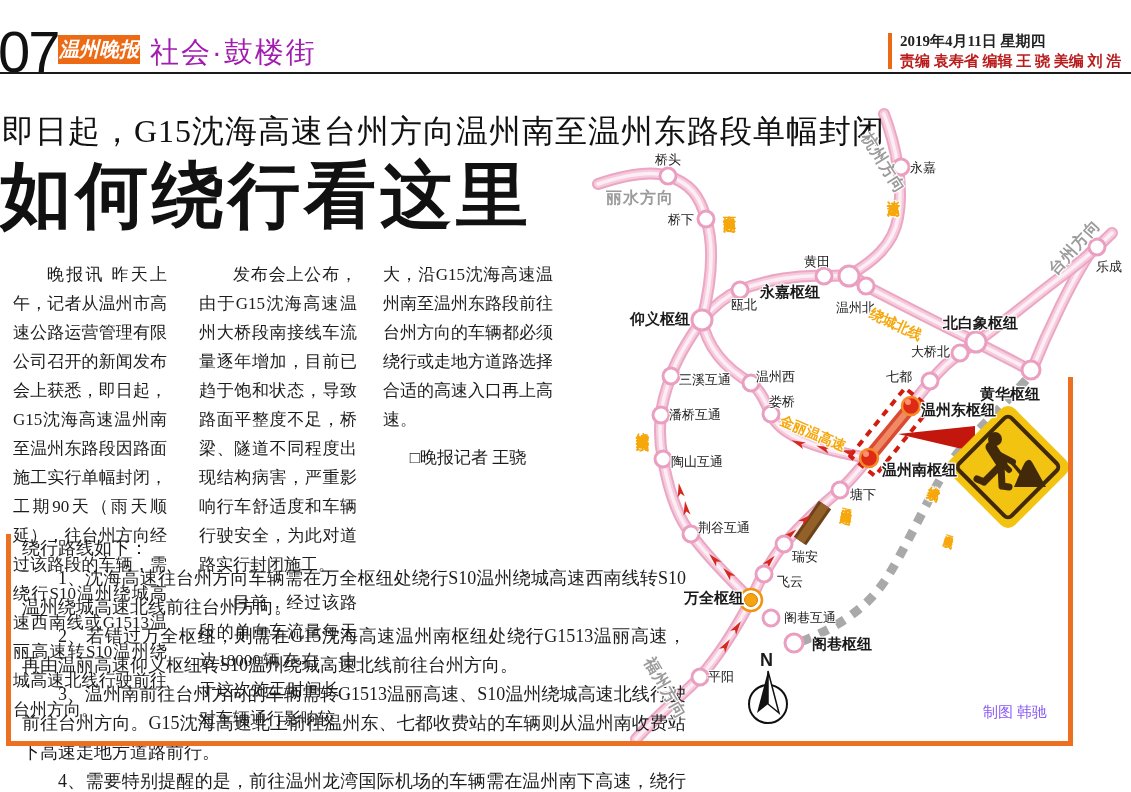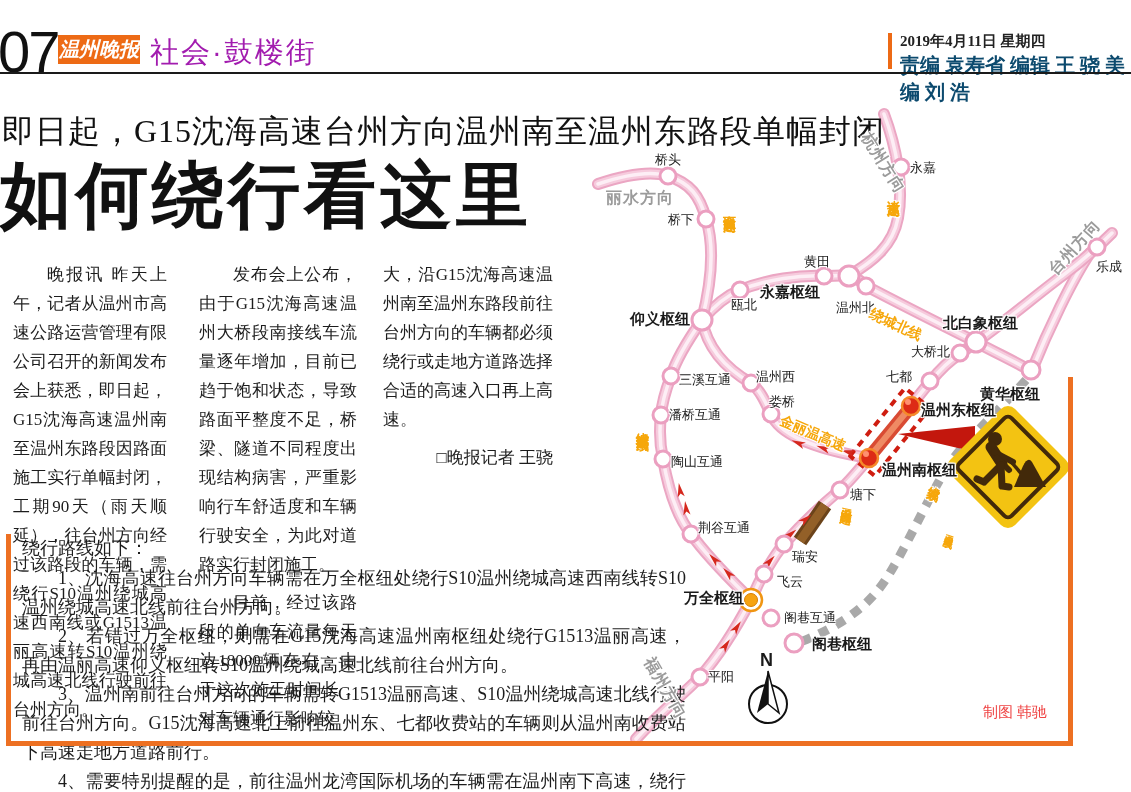"责编 袁寿省 编辑 王 骁" .hdr-staff { color: #0c4a6e -> #b91c1c; font-size: 20px -> 15px }
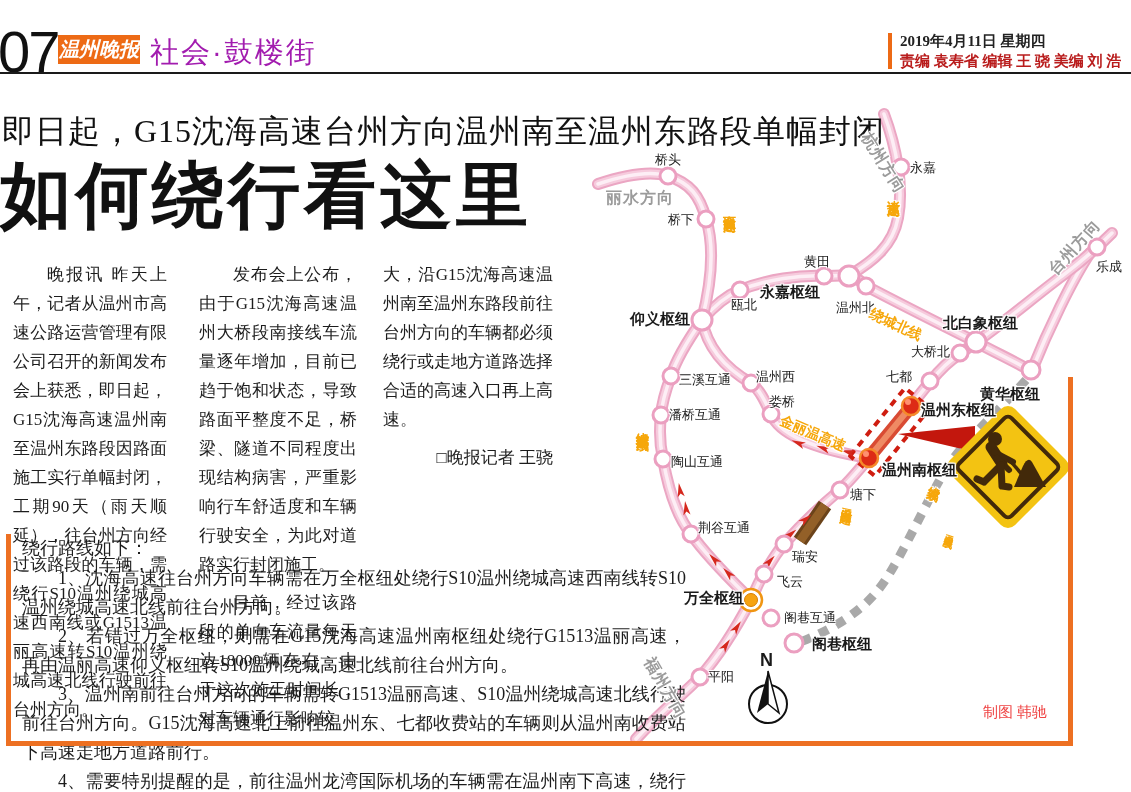"□晚报记者 王骁" .byline { text-align: right -> center }
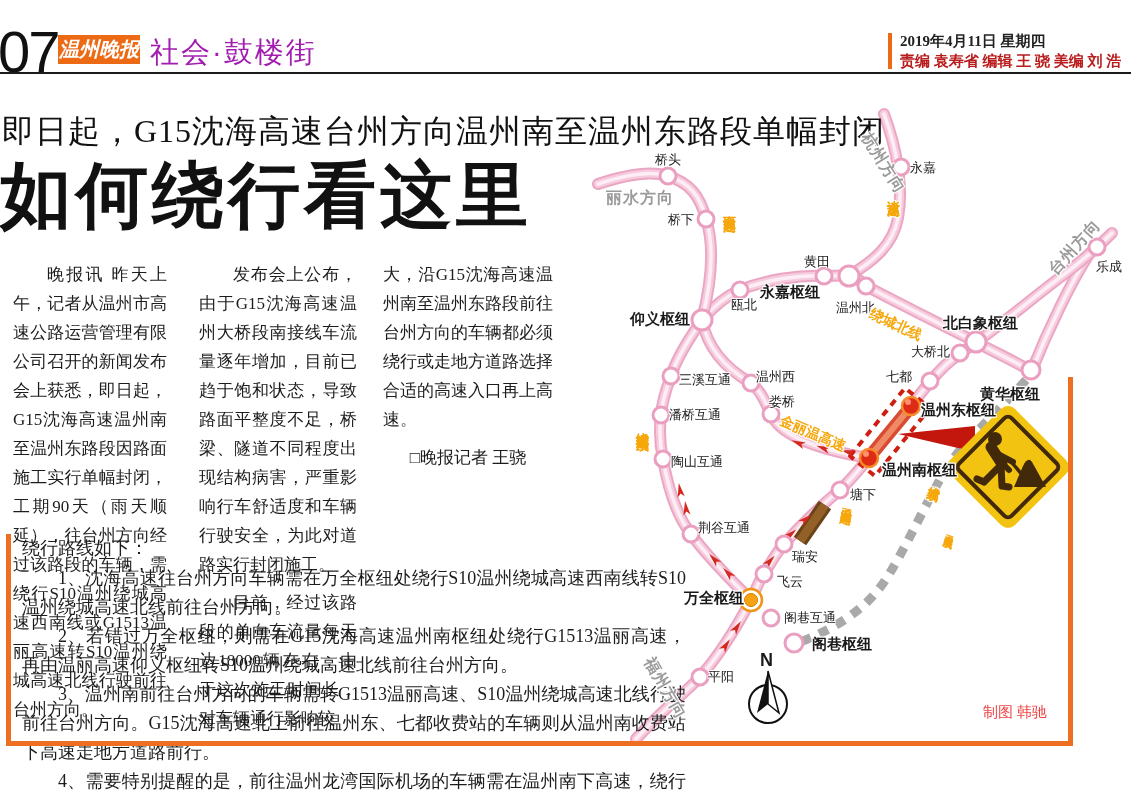"制图 韩驰" .credit { color: #ef4444 -> #8b5cf6 }
